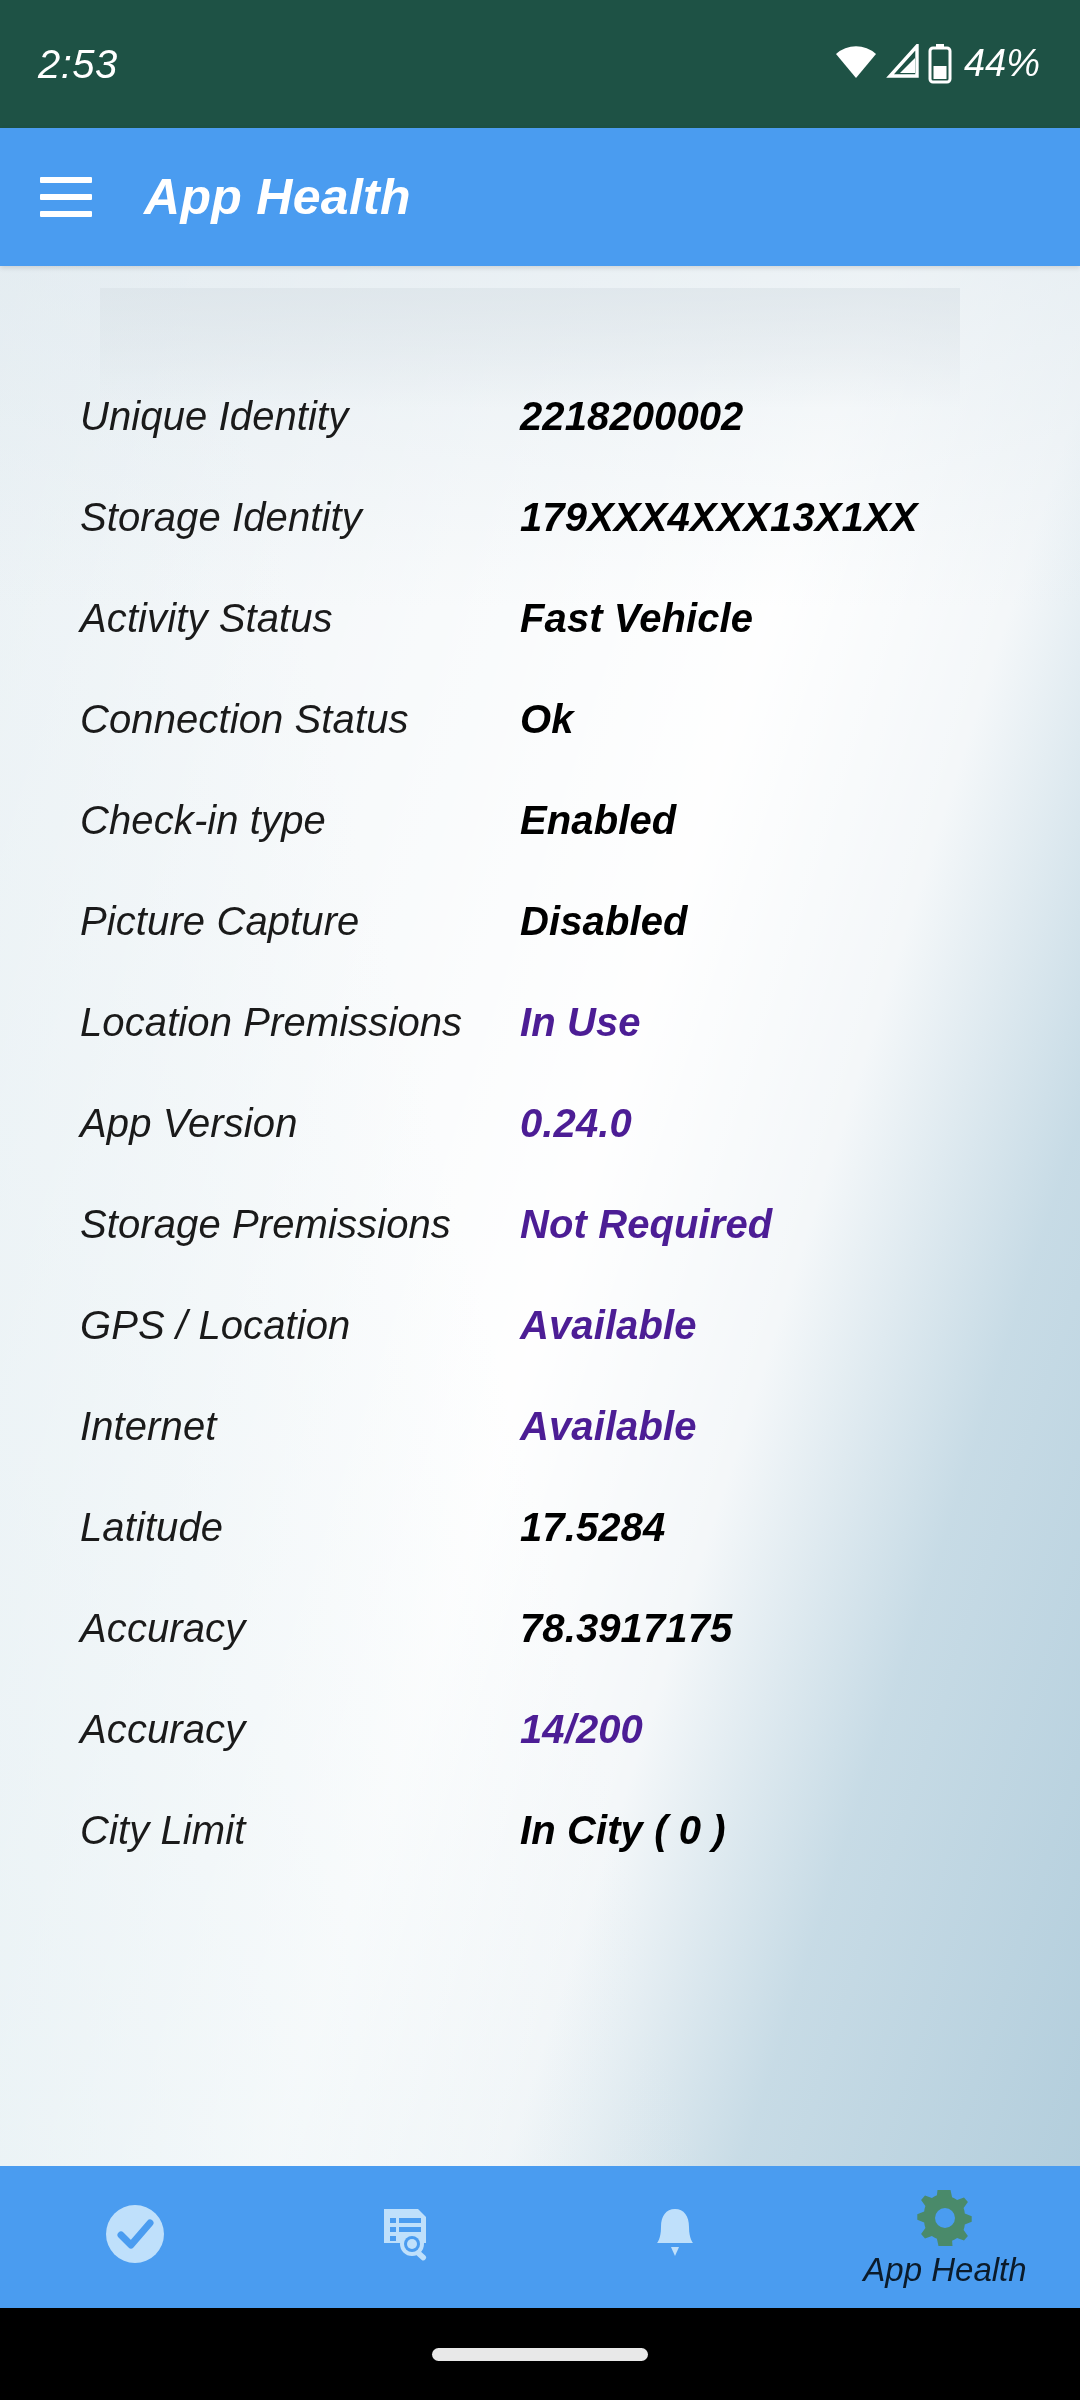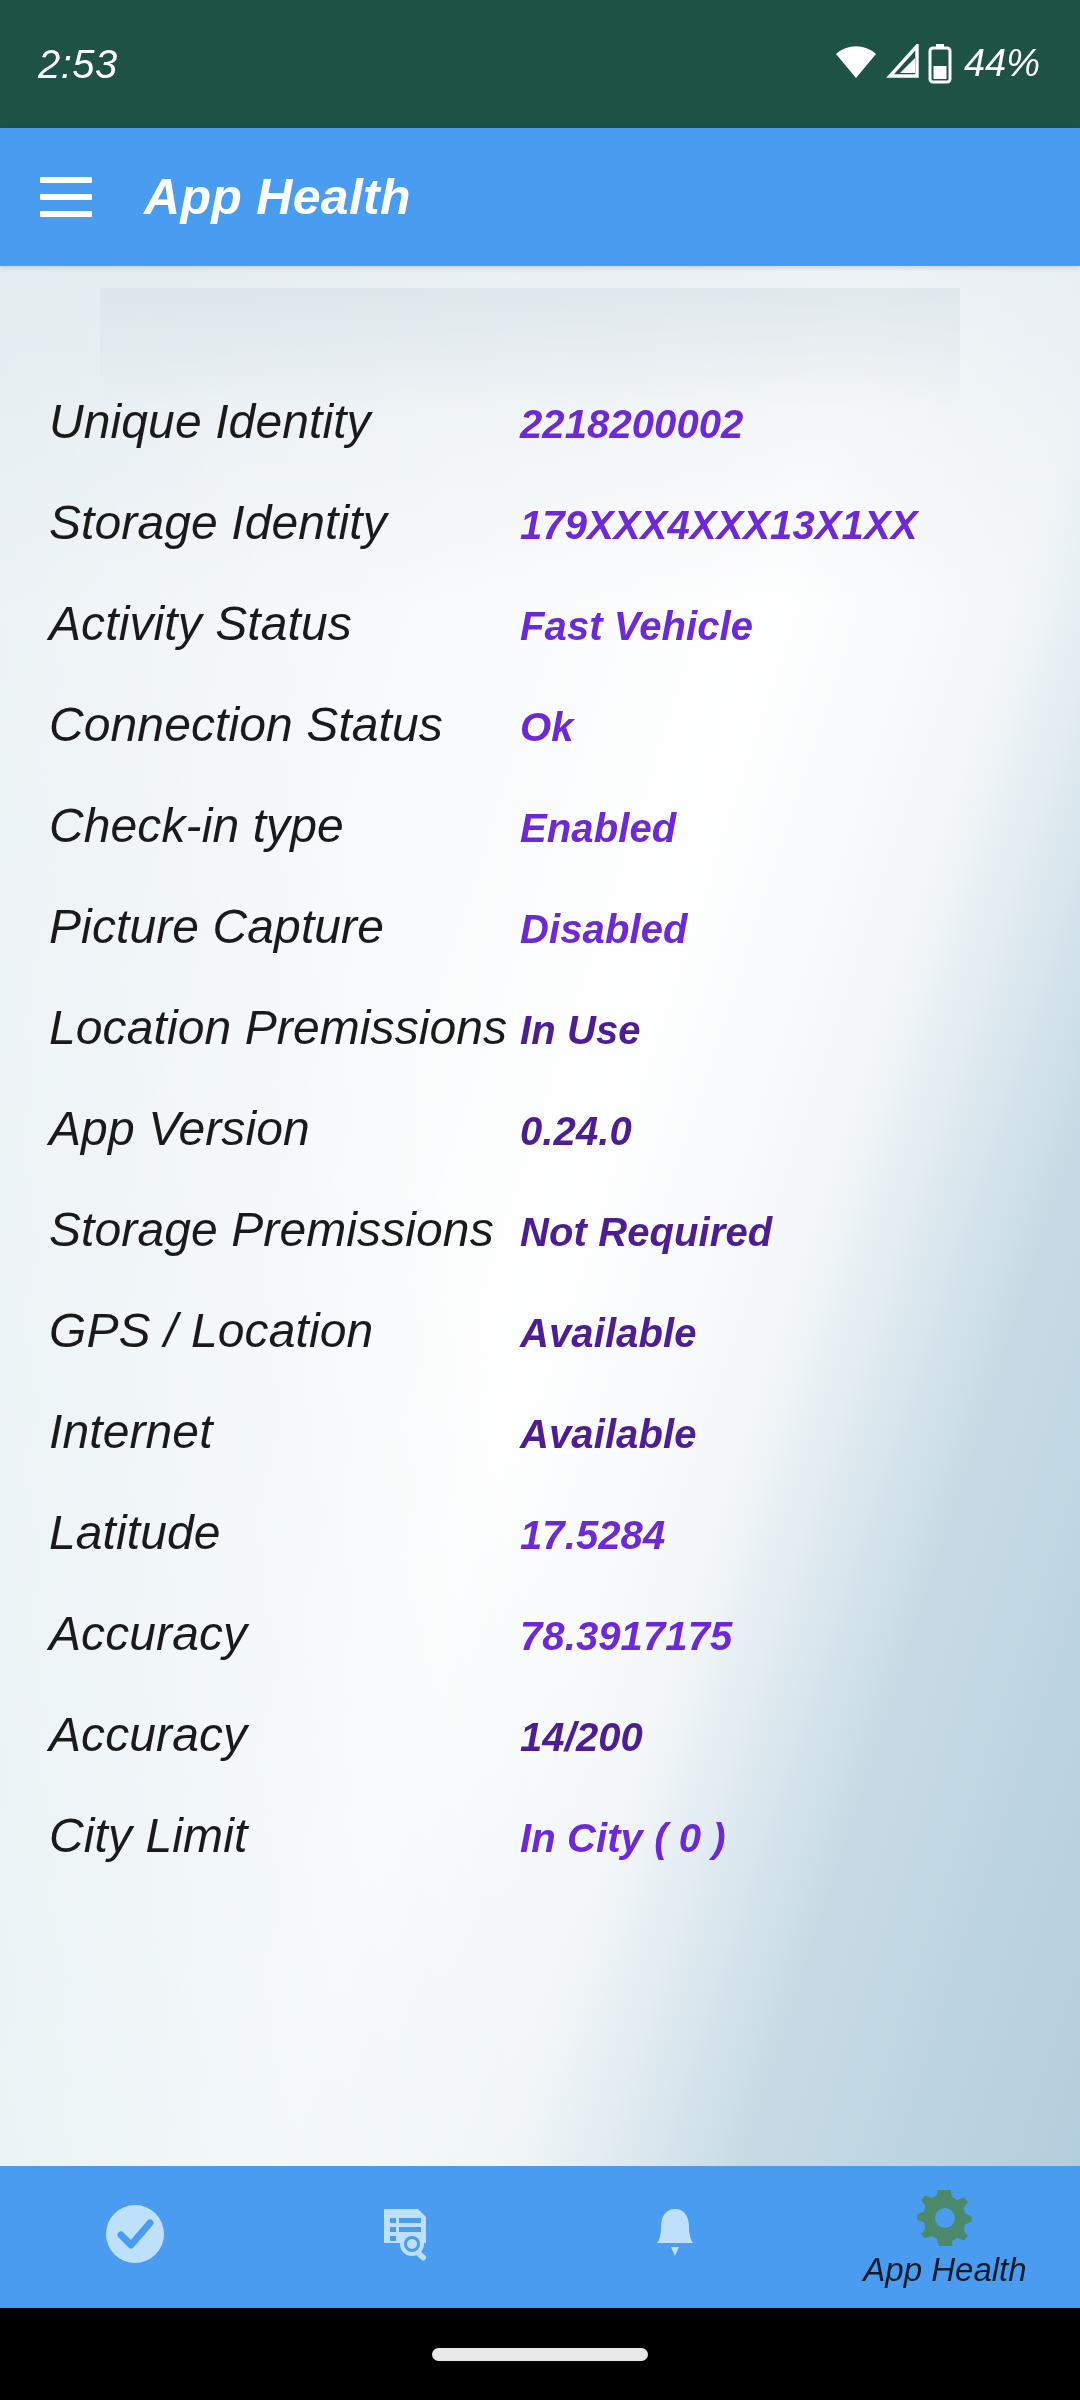"Unique Identity" .row-label { font-size: 48px -> 40px; padding-left: 49px -> 80px }
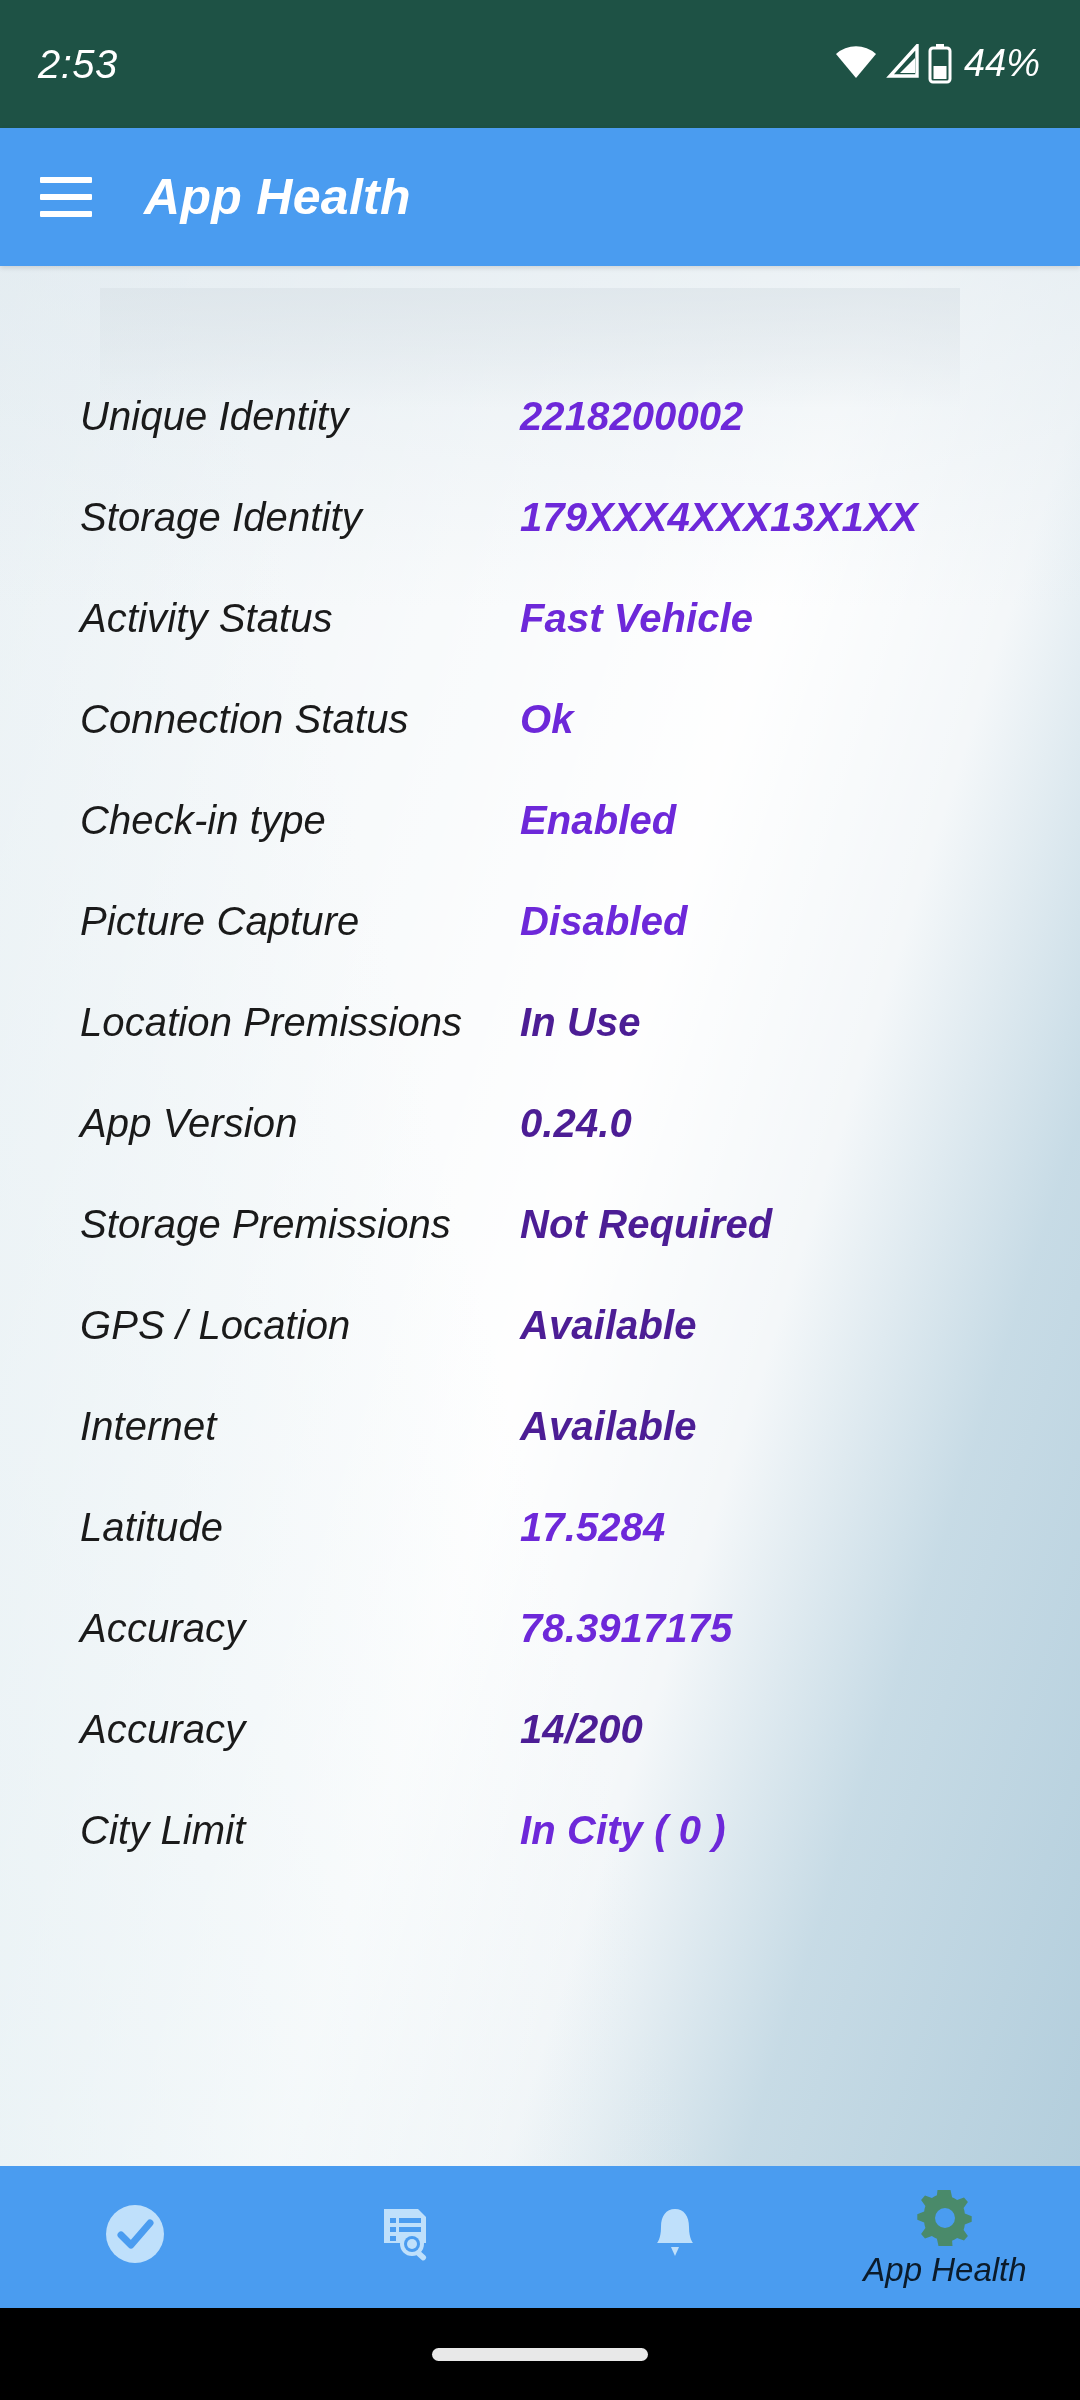"2218200002" .row-value { color: #6d28d9 -> #000000 }
